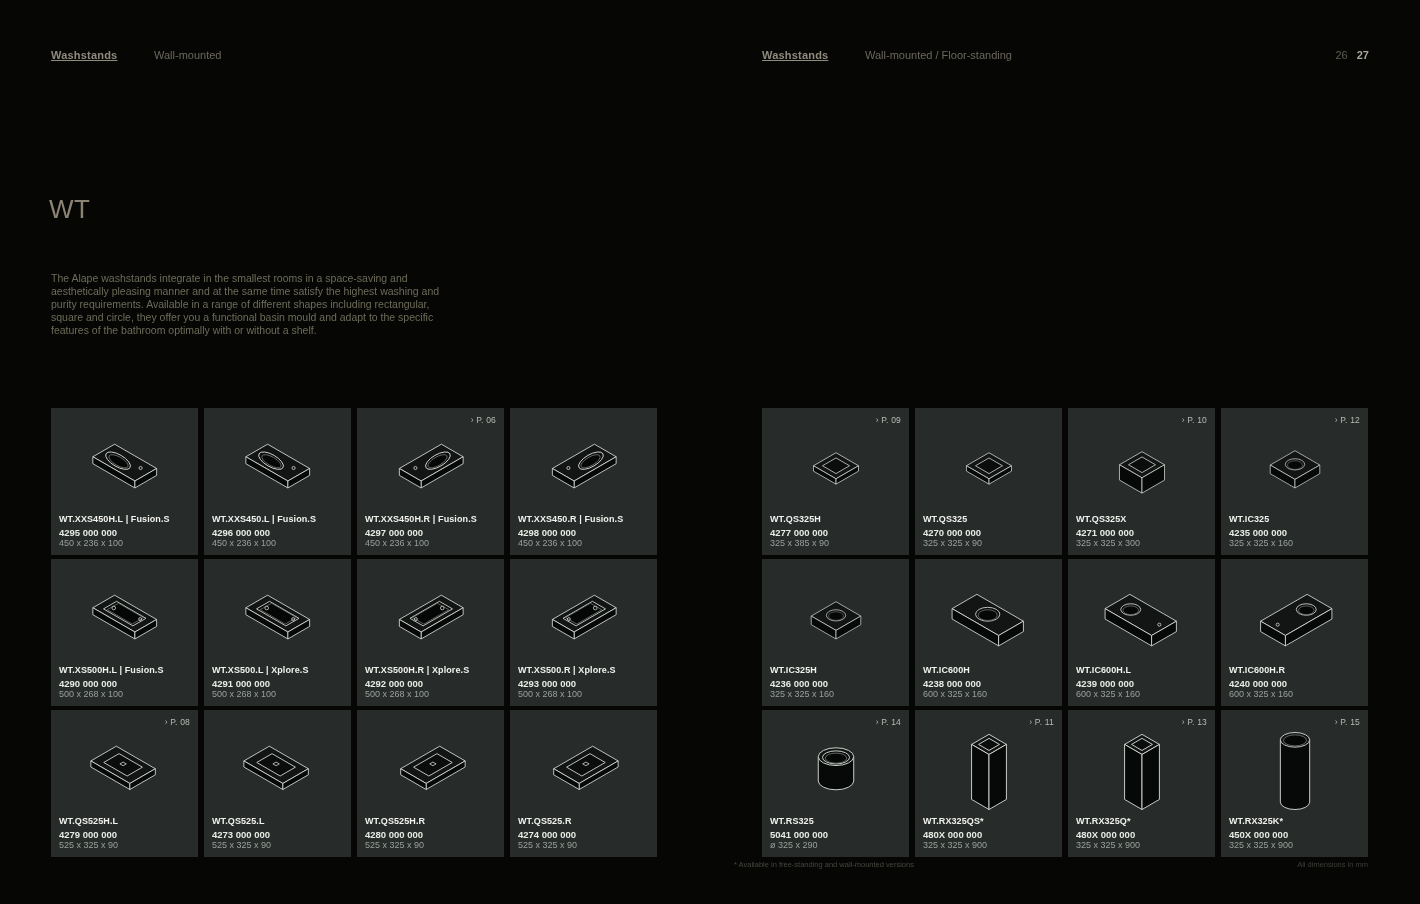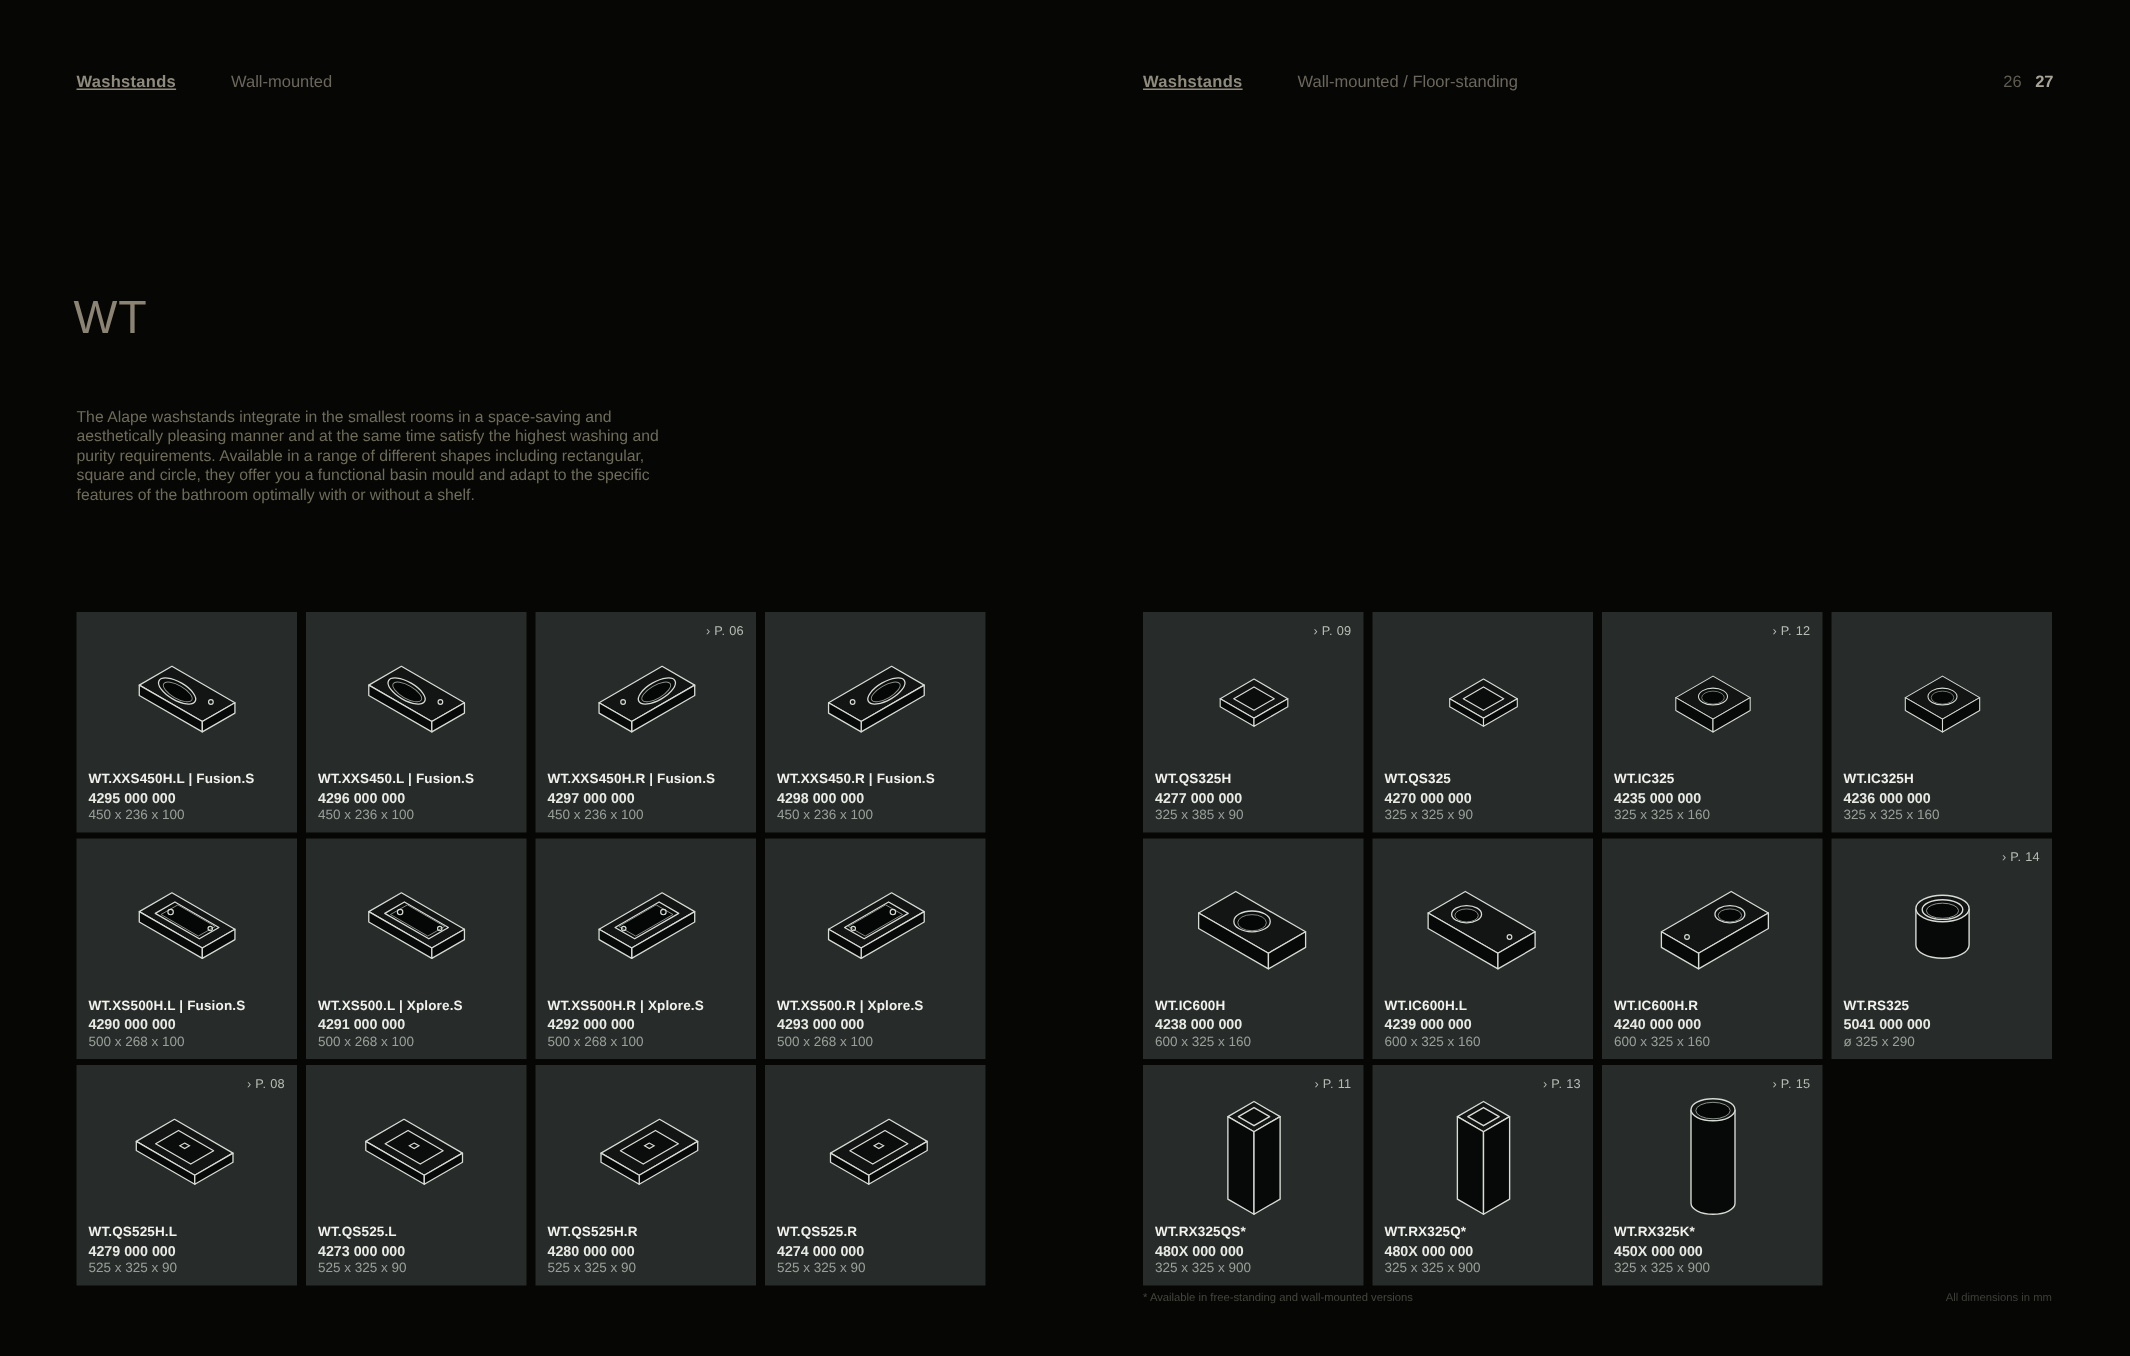"WT" .wt-title { font-size: 31px -> 26px }
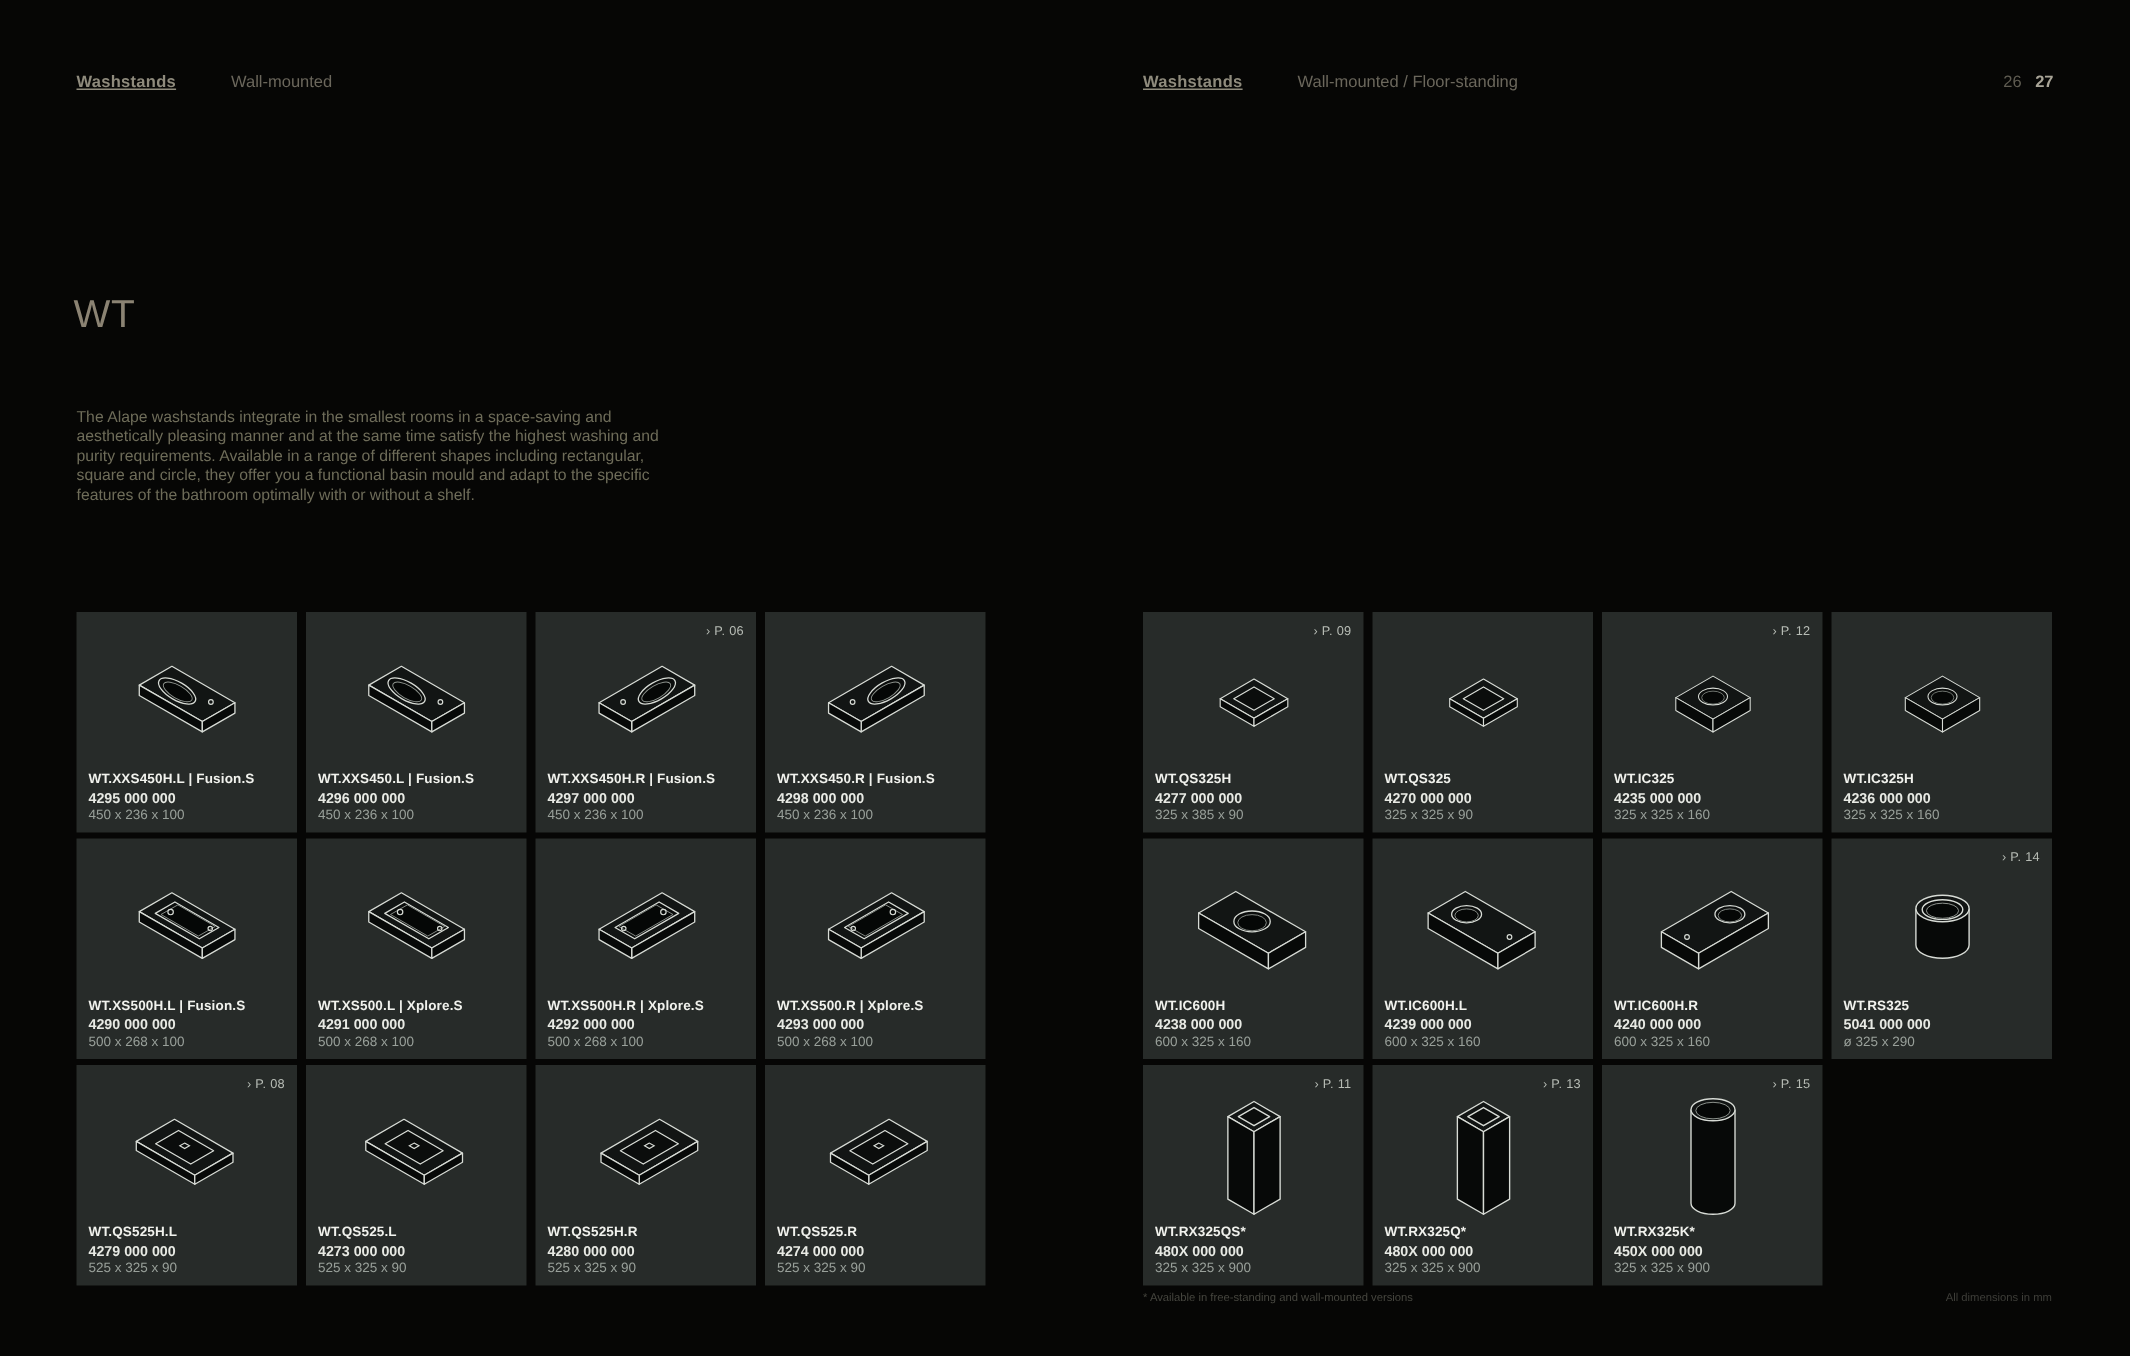"› P. 10" div.card { html: none -> <div> <div>› P. 10</div> <div> <svg> <polygon></polygon> <polygon></polygon> <polygon></polygon> <polygon></polygon> </svg> </div> <div> <div>WT.QS325X</div> <div> <span>4271 000 000</span> <span>325 x 325 x 300</span> </div> </div> </div> }
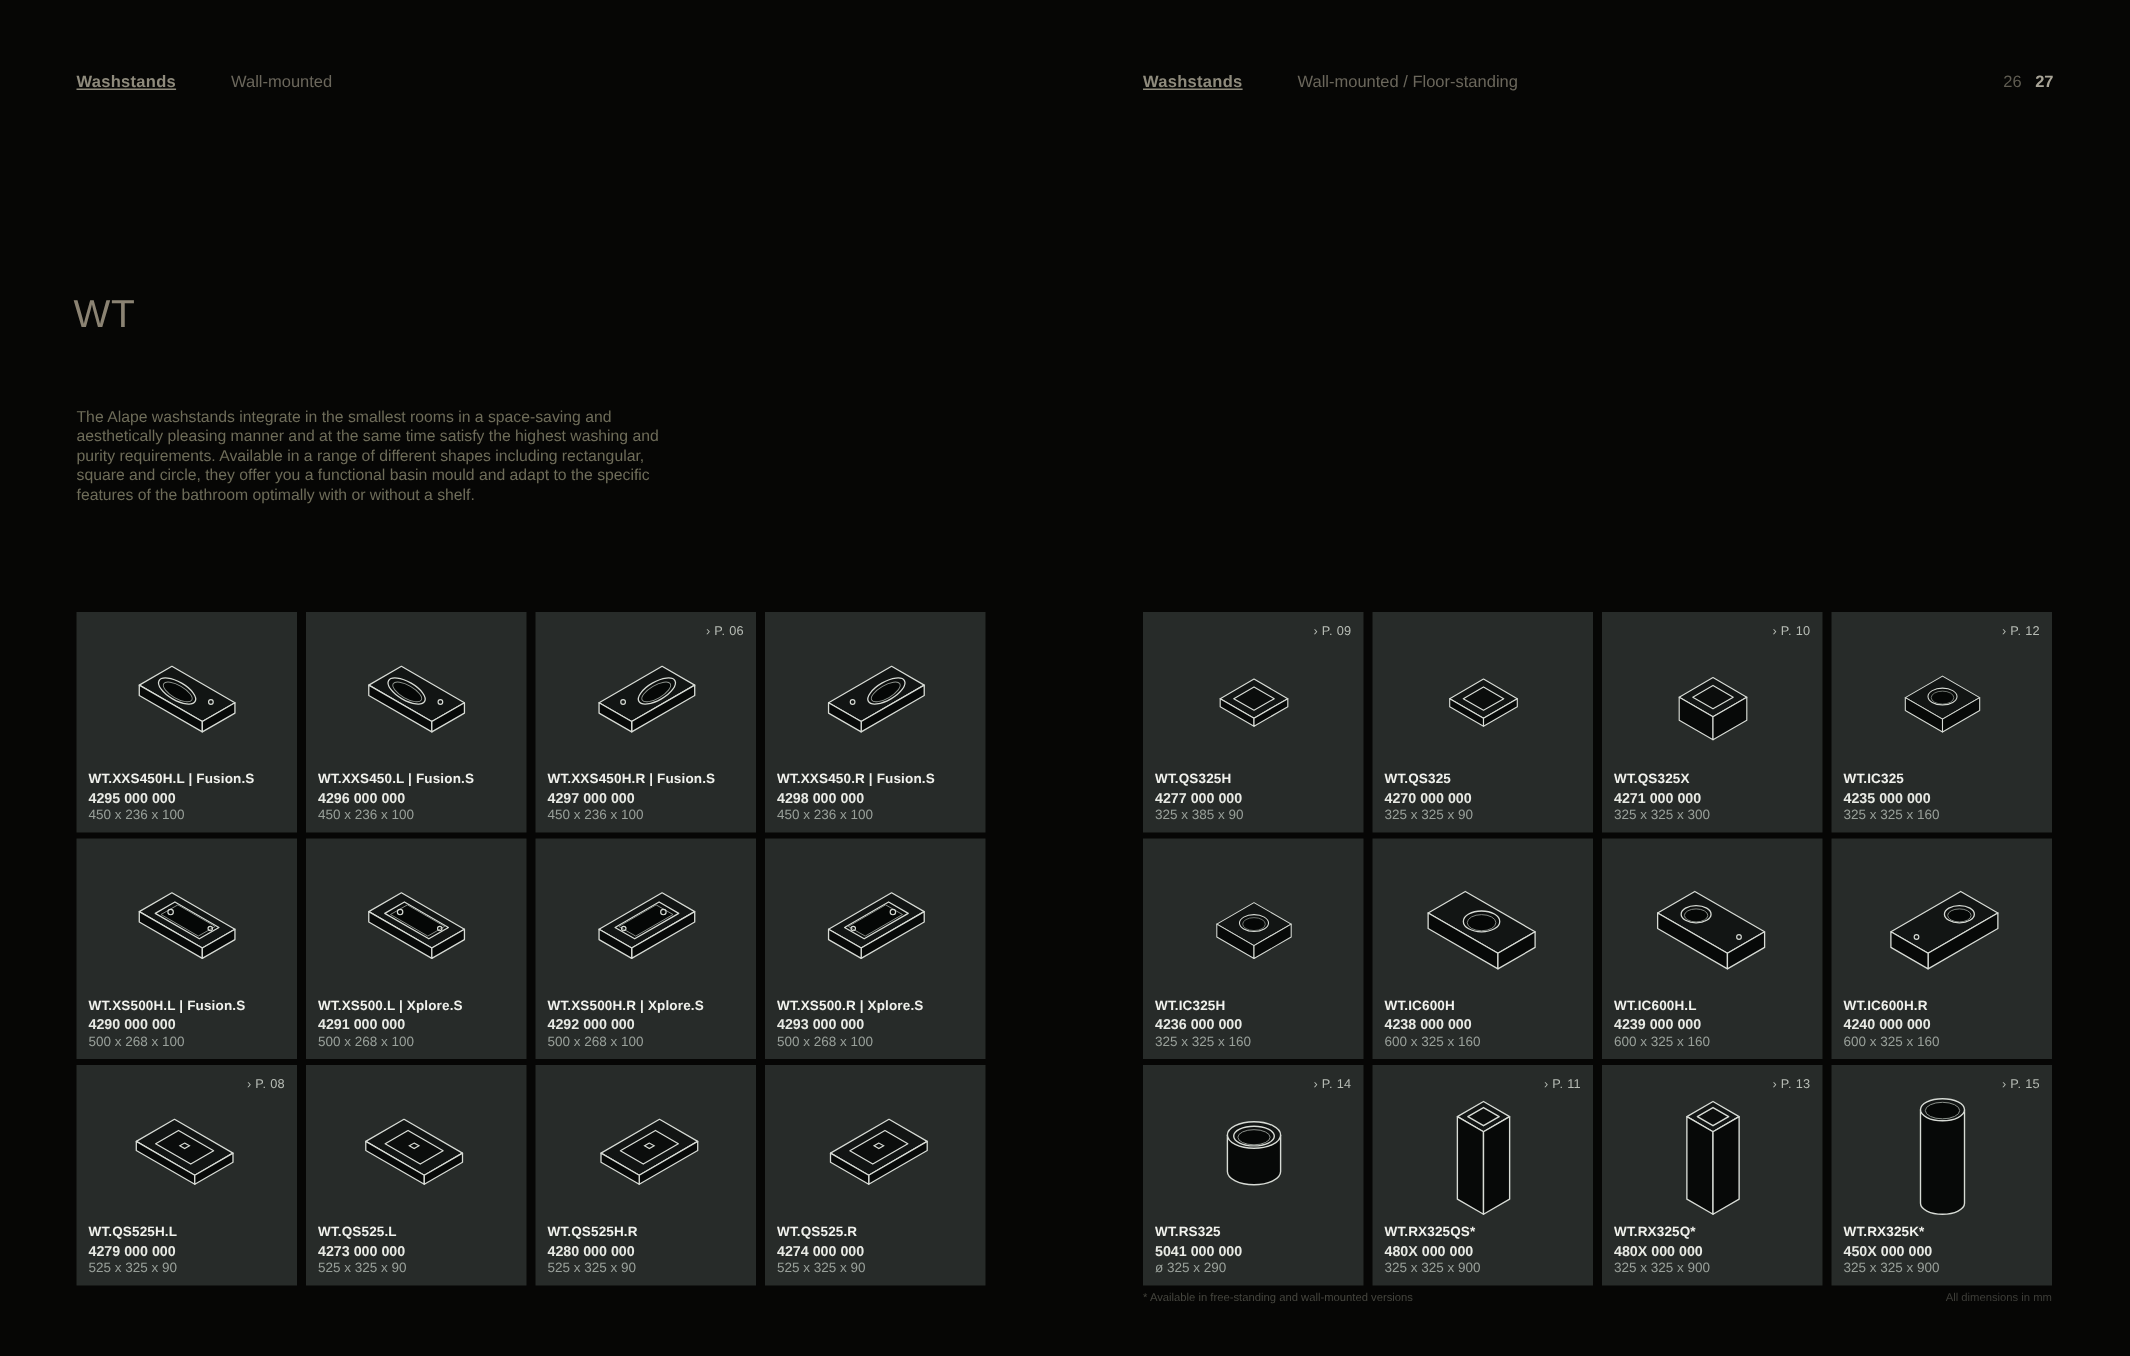"* Available in free-standing and" .footnote { left: 762px -> 734px }
